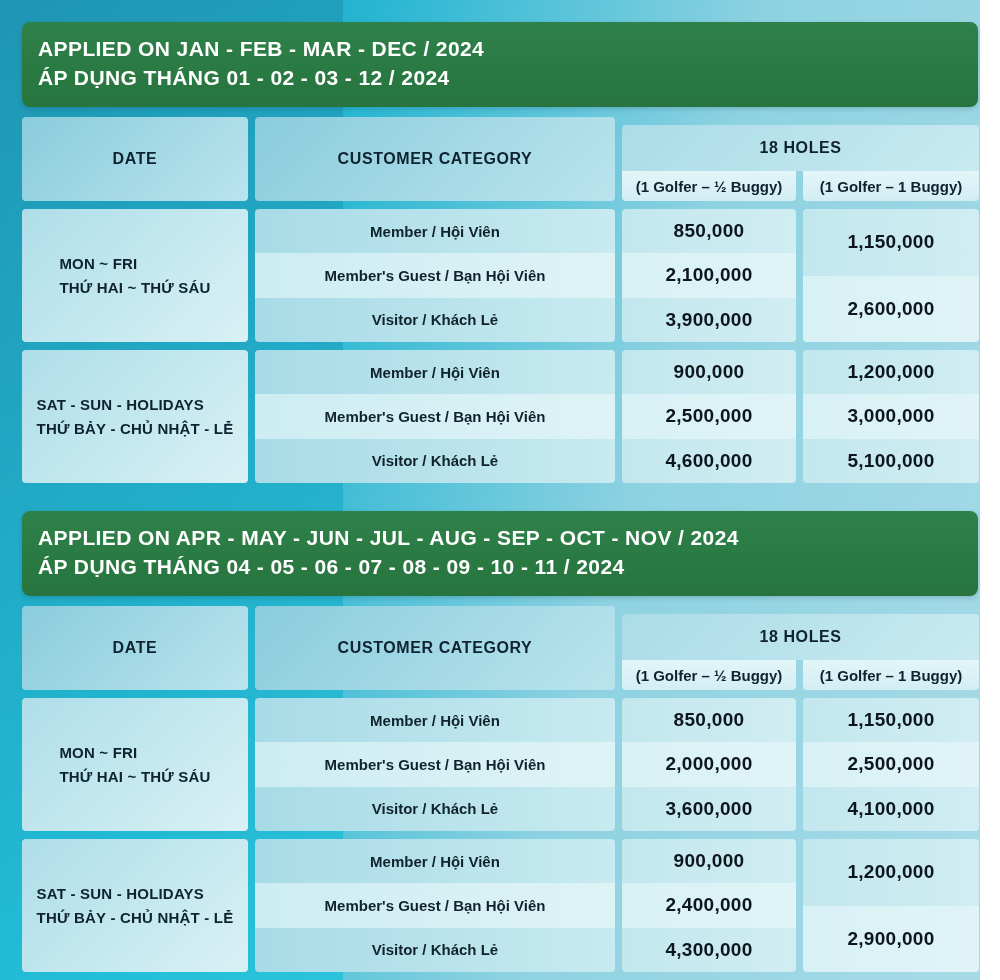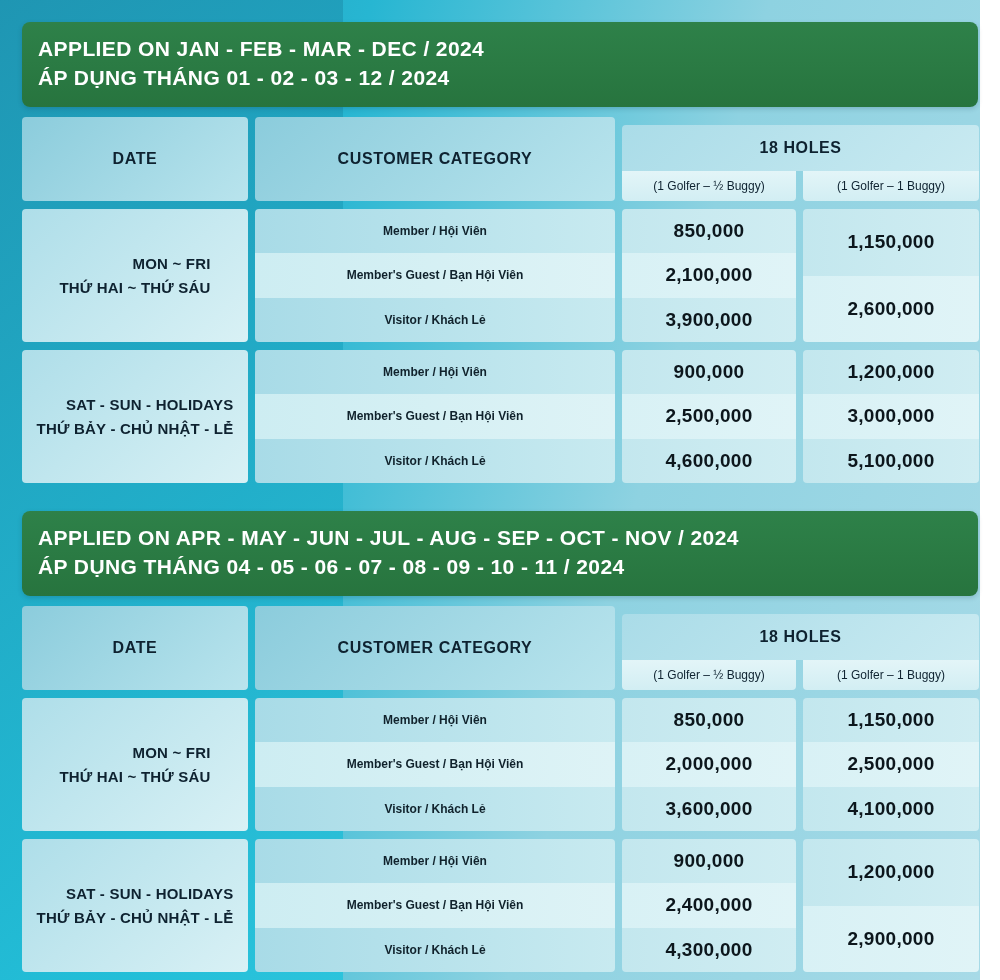"(1 Golfer – ½ Buggy)" .sub-label { font-size: 12px -> 15px; font-weight: 400 -> 700 }
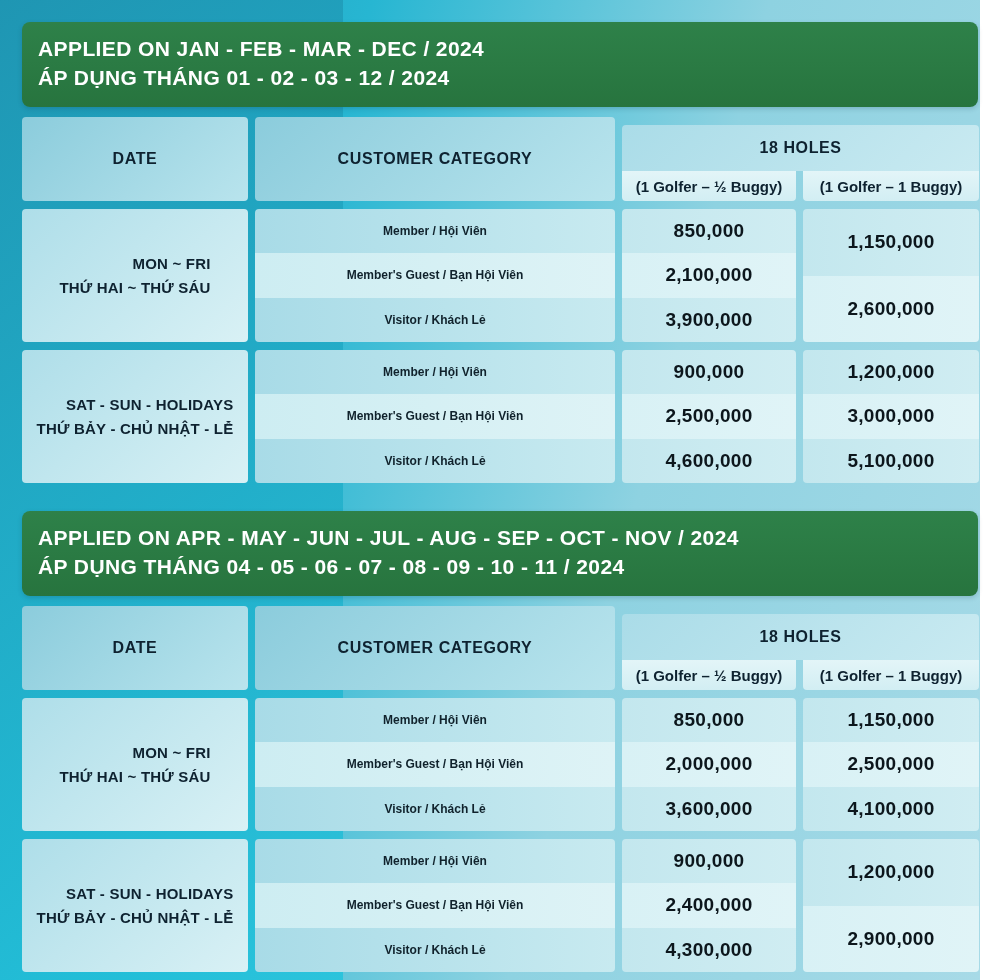"Member / Hội Viên" .cat-label { font-size: 12px -> 15px }
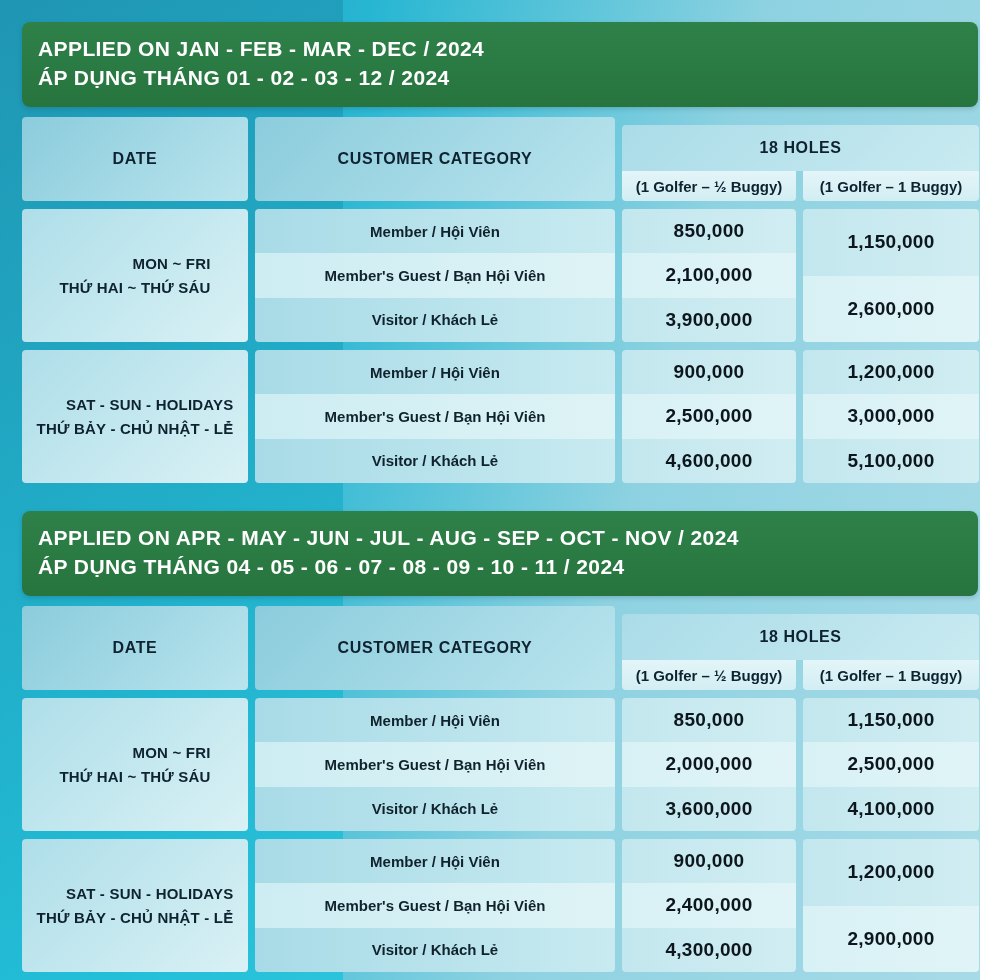"MON ~ FRI" .date-label { text-align: right -> left }
